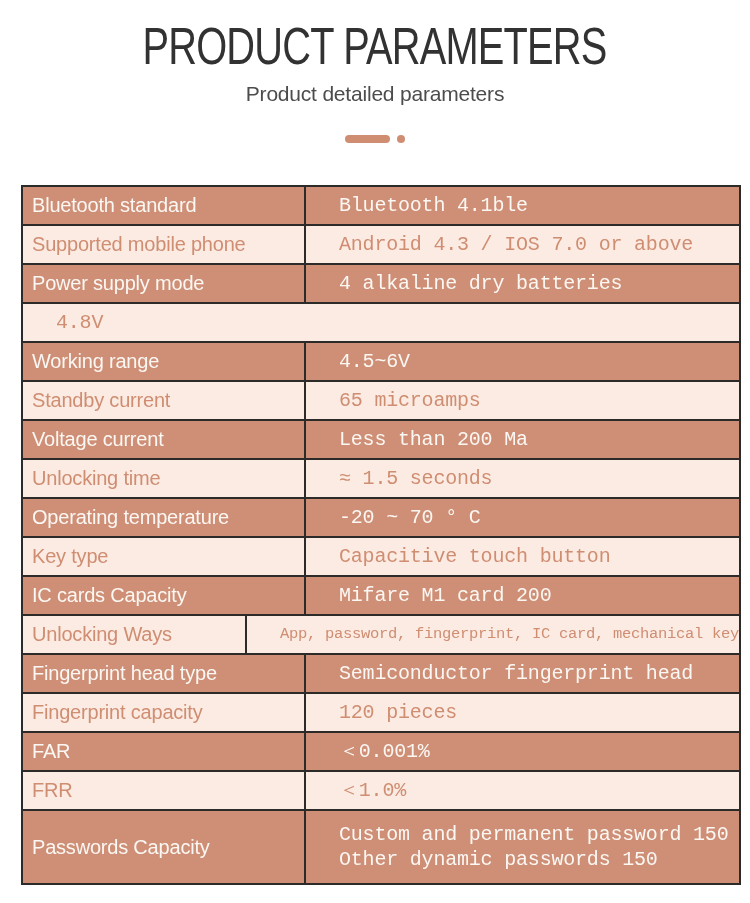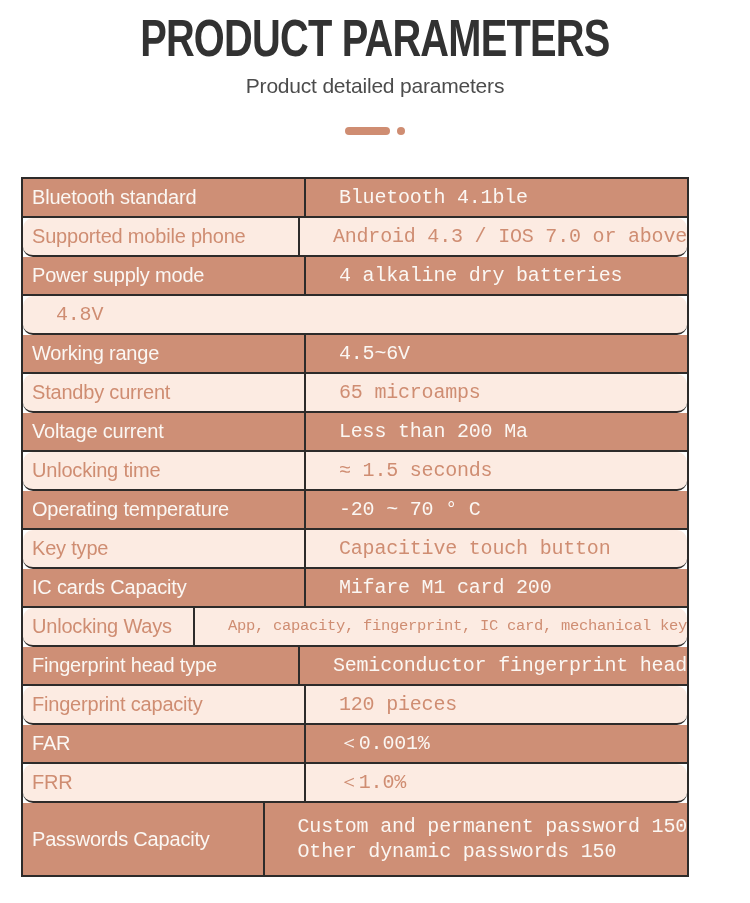"PRODUCT PARAMETERS" .page-title { font-weight: bold -> normal; padding-top: 10px -> 18px }
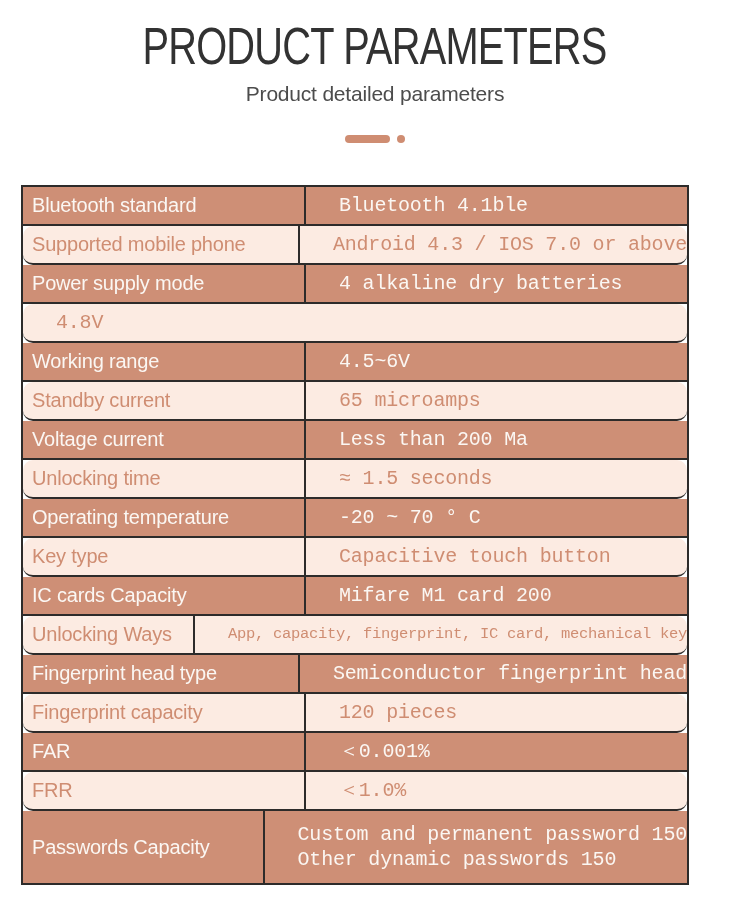"Bluetooth standard" .spec-table { width: 668px -> 720px }
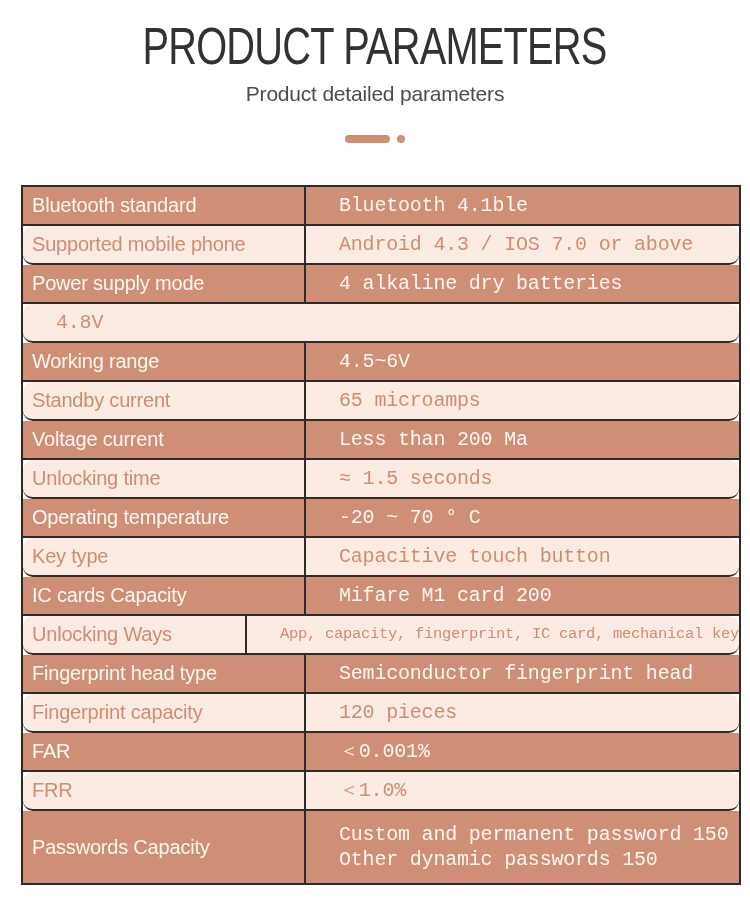"Supported mobile phone" .row.light { border-radius: 10px -> none }
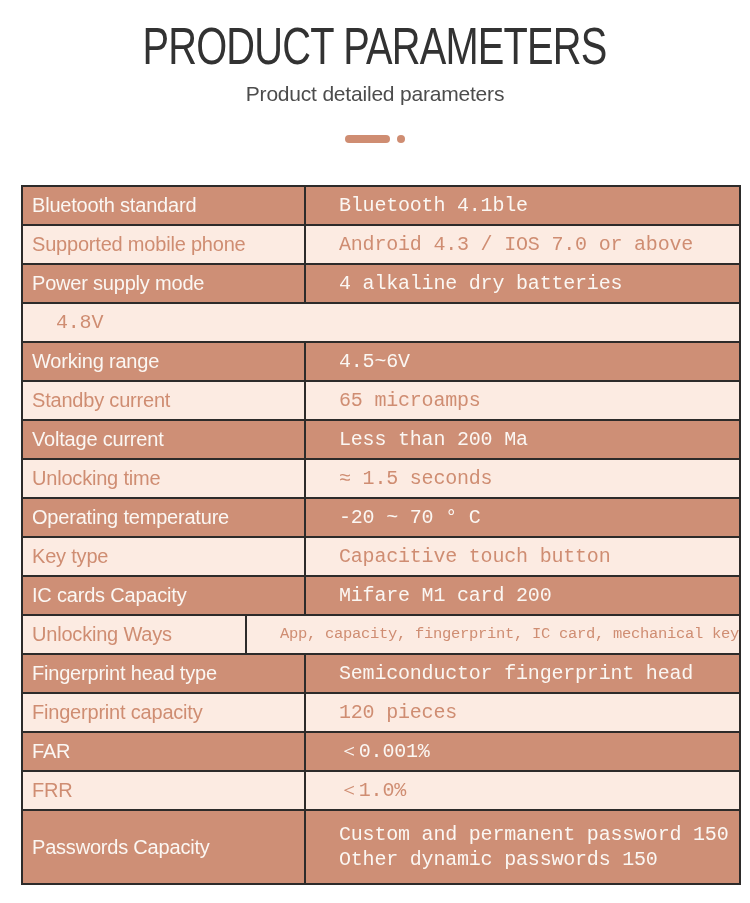"App, capacity, fingerprint, IC card," div { text: capacity -> password }
